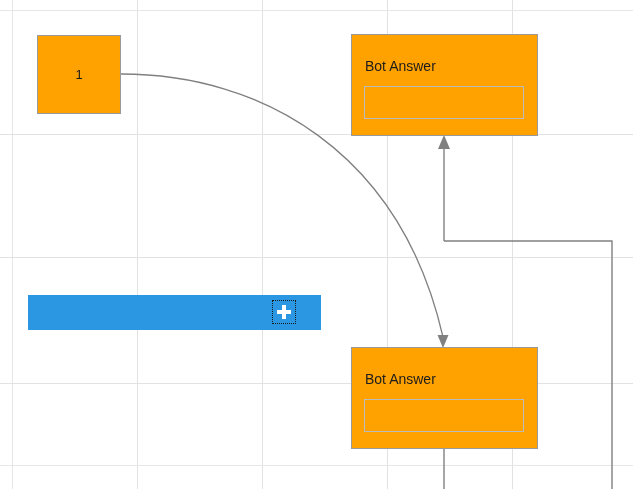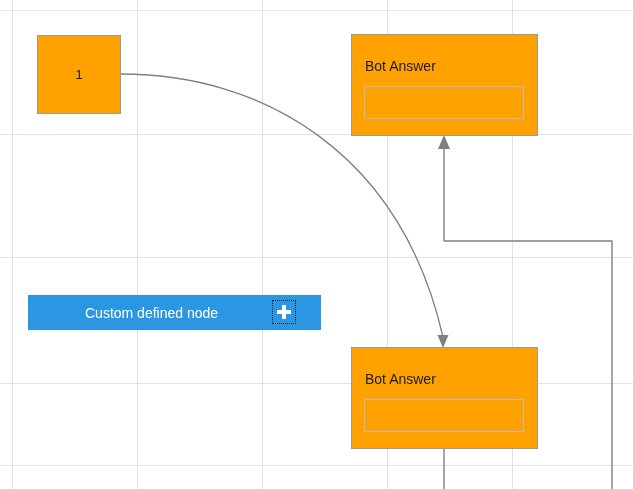"Custom defined node" span.cb-label { html: <span>Custom defined node</span> -> none }
